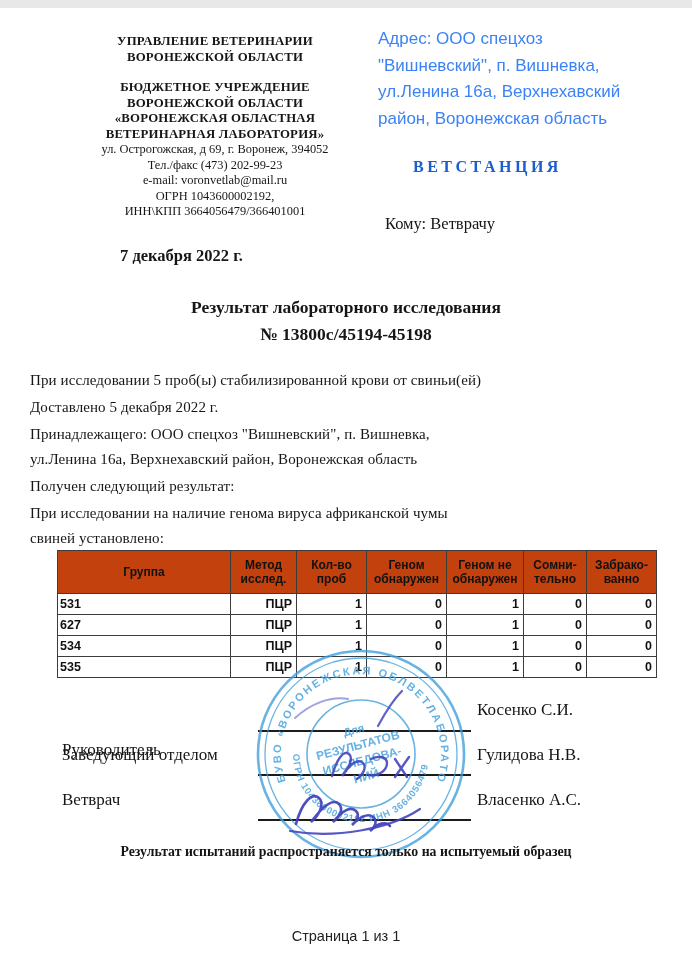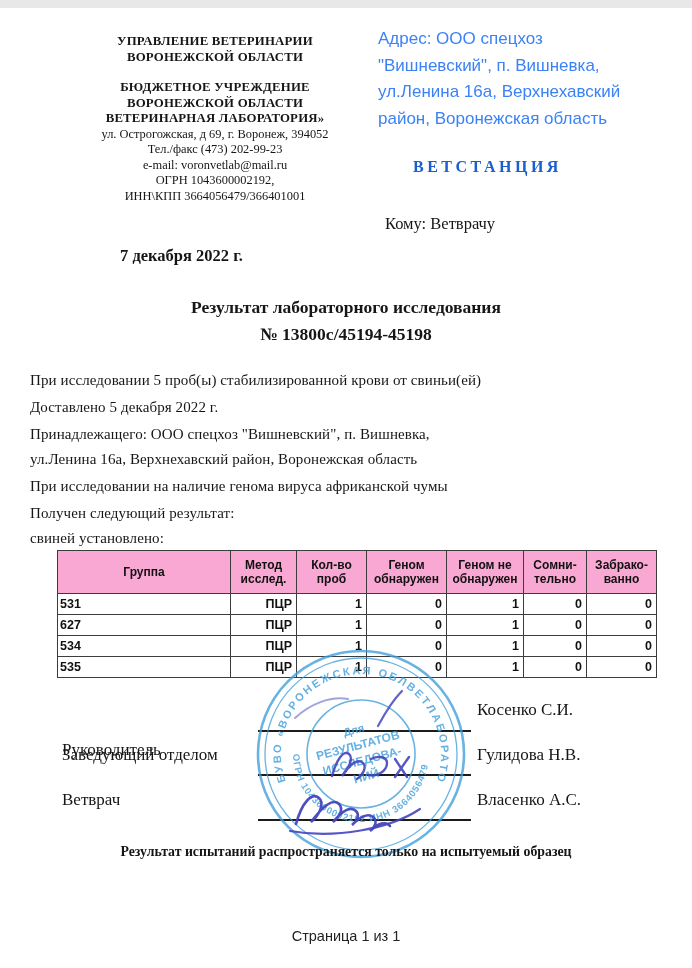"«ВОРОНЕЖСКАЯ ОБЛАСТНАЯ" div.org-name { html: none -> <div>«ВОРОНЕЖСКАЯ ОБЛАСТНАЯ</div> }
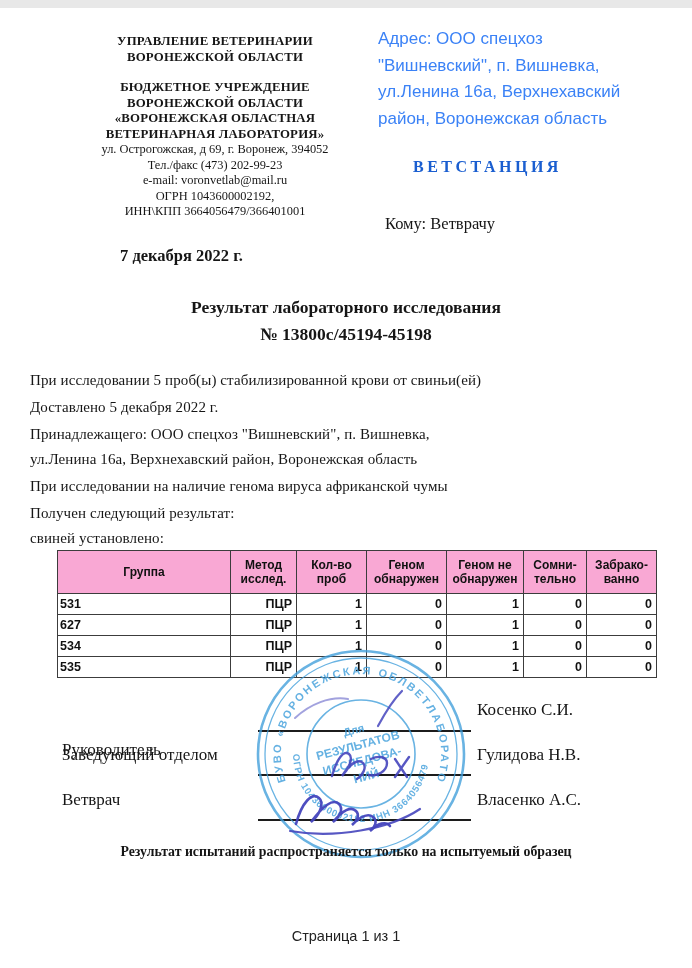"При исследовании на наличие генома" div.para-gap { order: before "Получен следующий результат:" -> after "Получен следующий результат:" }
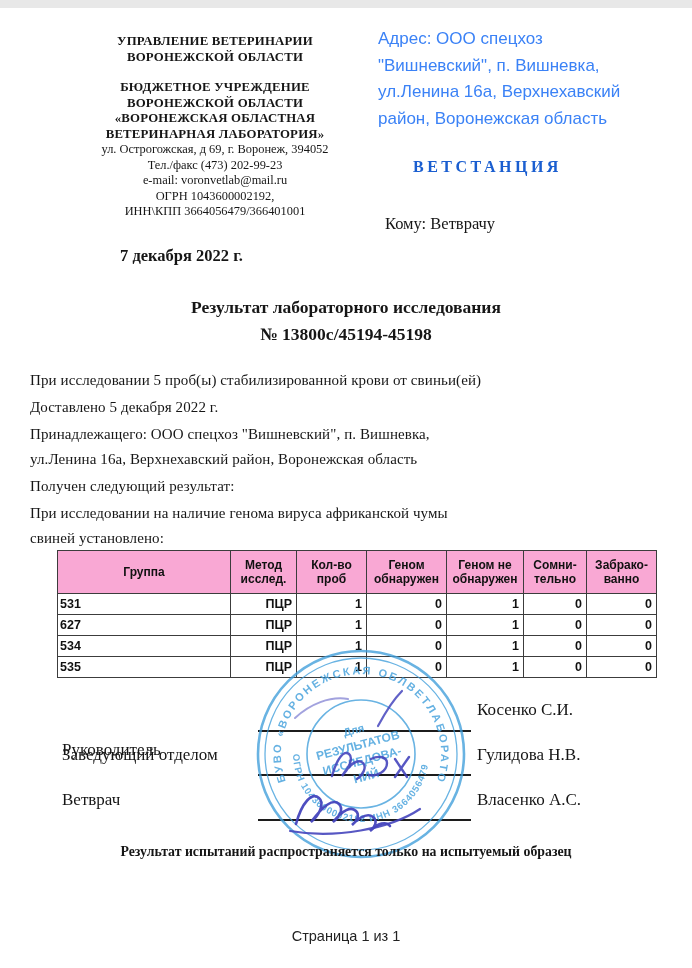"Группа" .results-table th { background: #f9a8d4 -> #c2410c }
